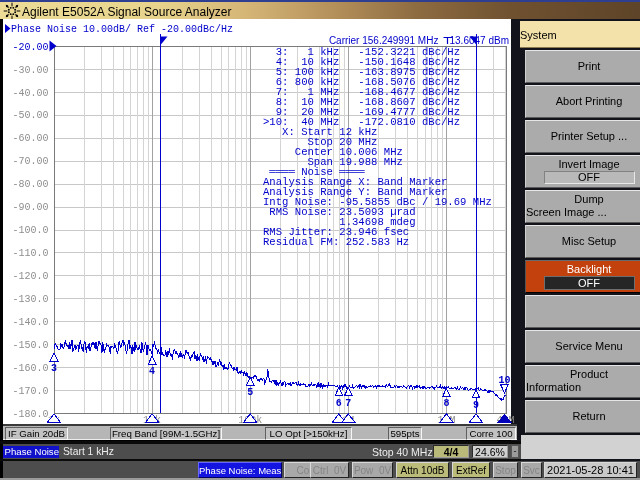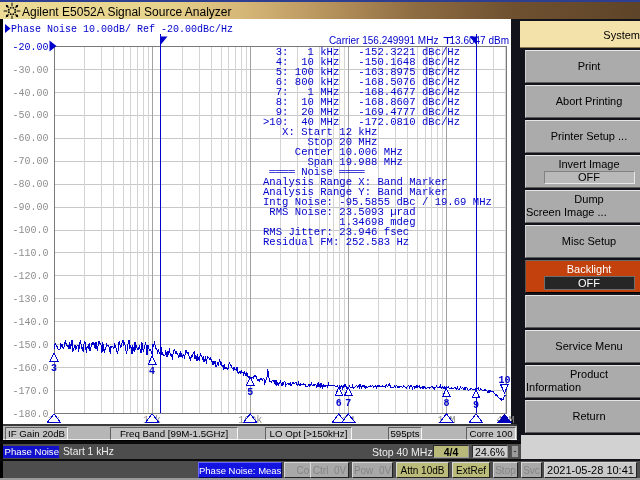"System" .sysbtn { text-align: right -> left }
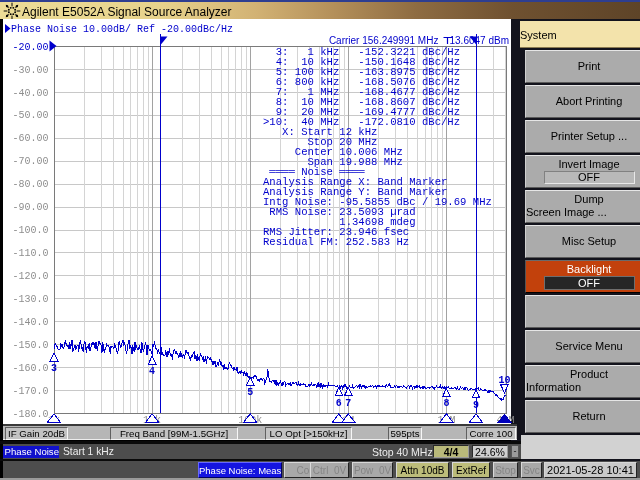"Freq Band [99M-1.5GHz]" div.sunk { width: 128px -> 112px }
